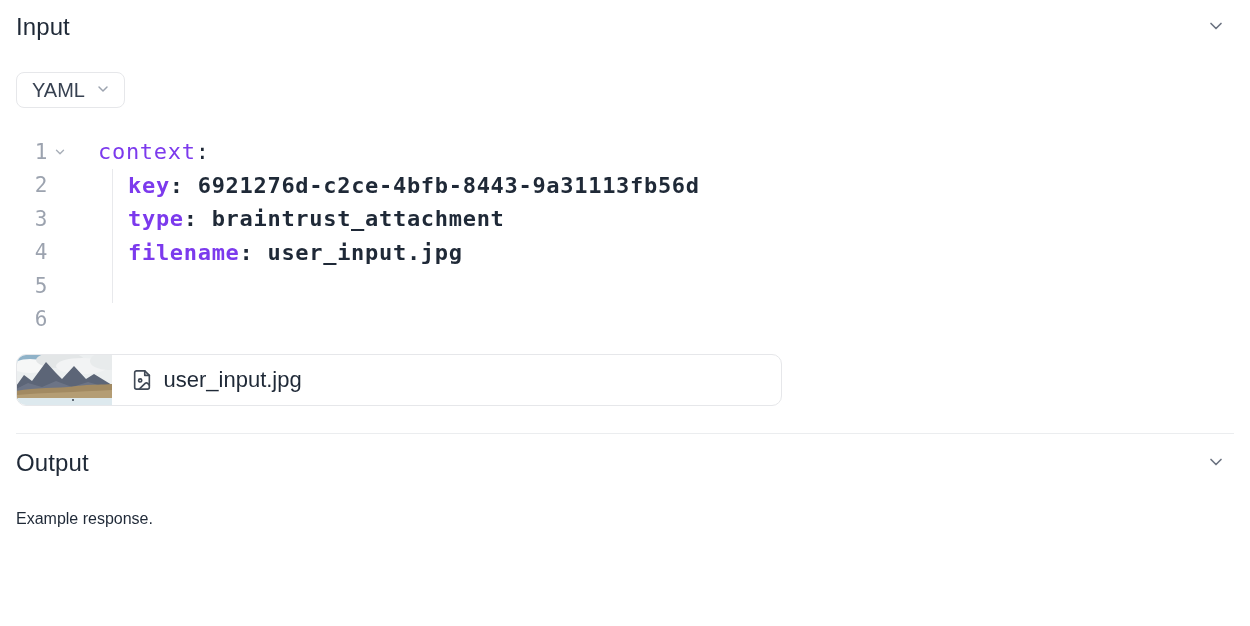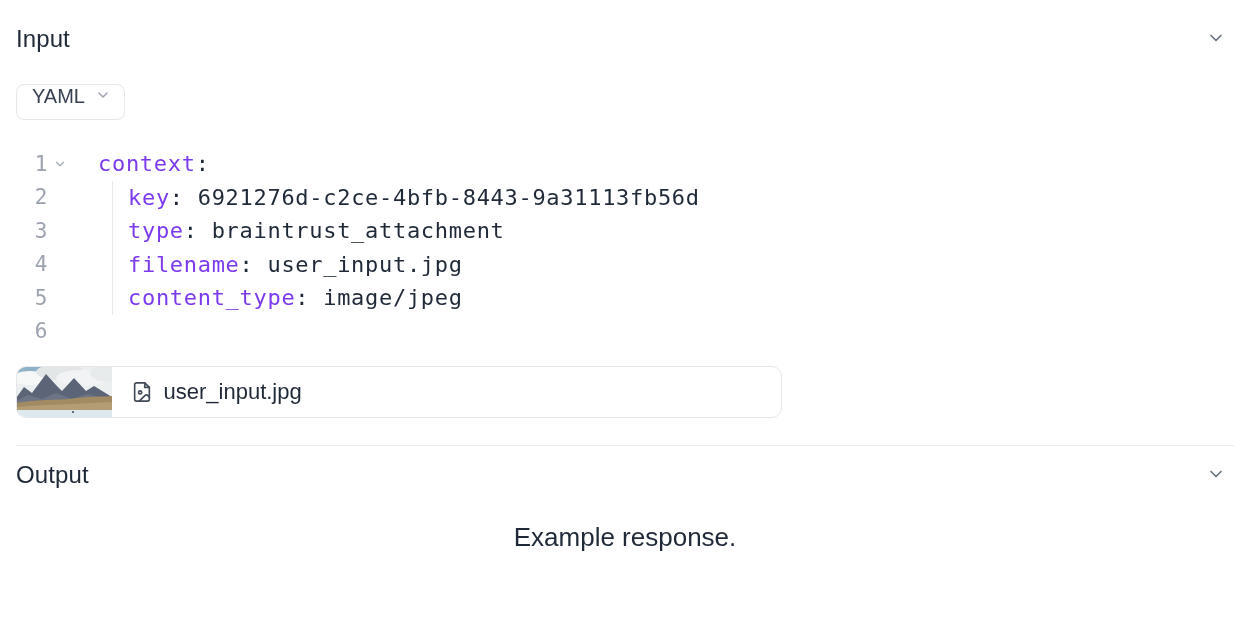"Input" .section-header { margin: 12px 22px 0 16px -> 0 22px 0 16px }
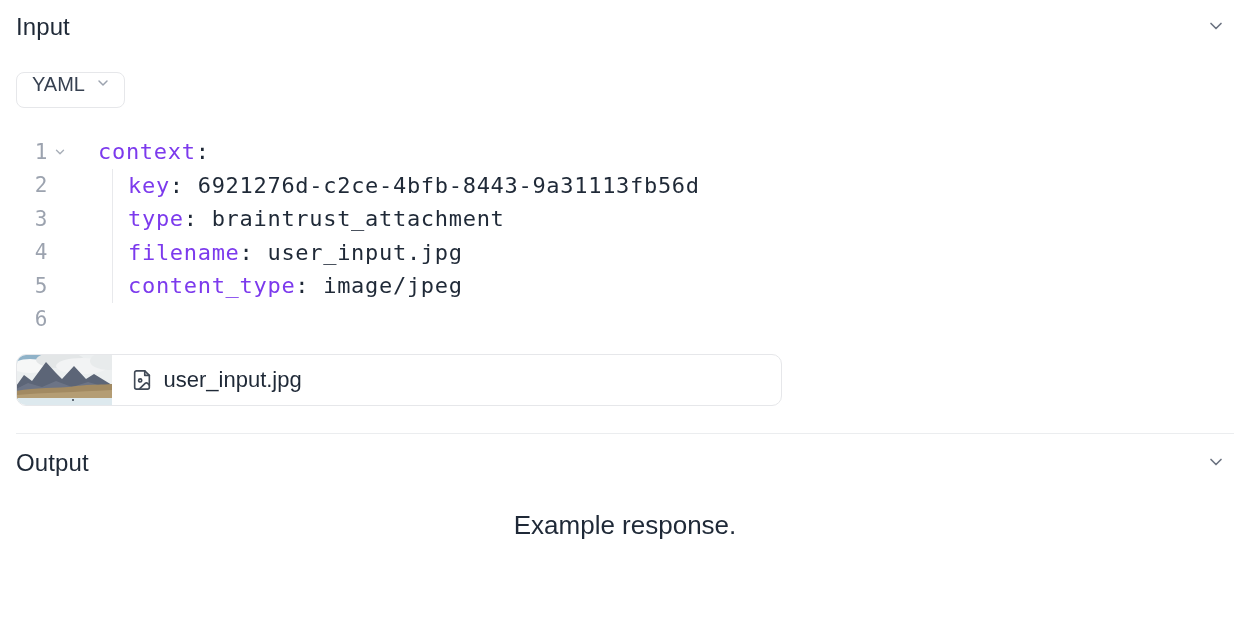"YAML" .format-btn { align-items: flex-start -> center }
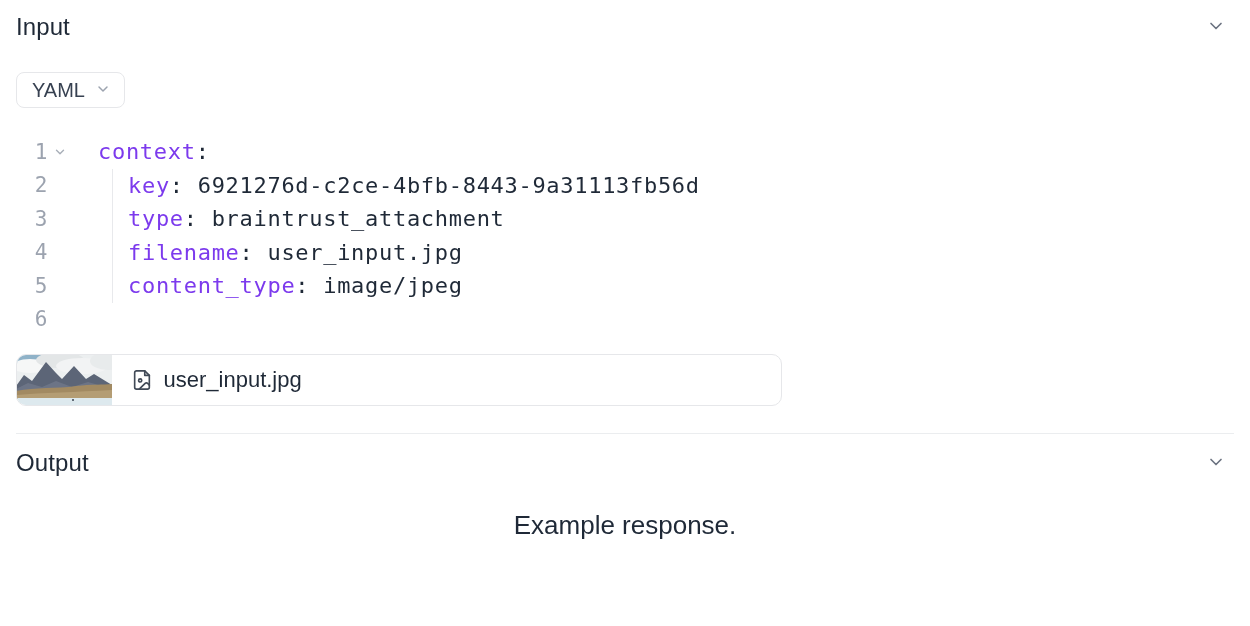"key:" .code-content.indented { font-weight: none -> bold }
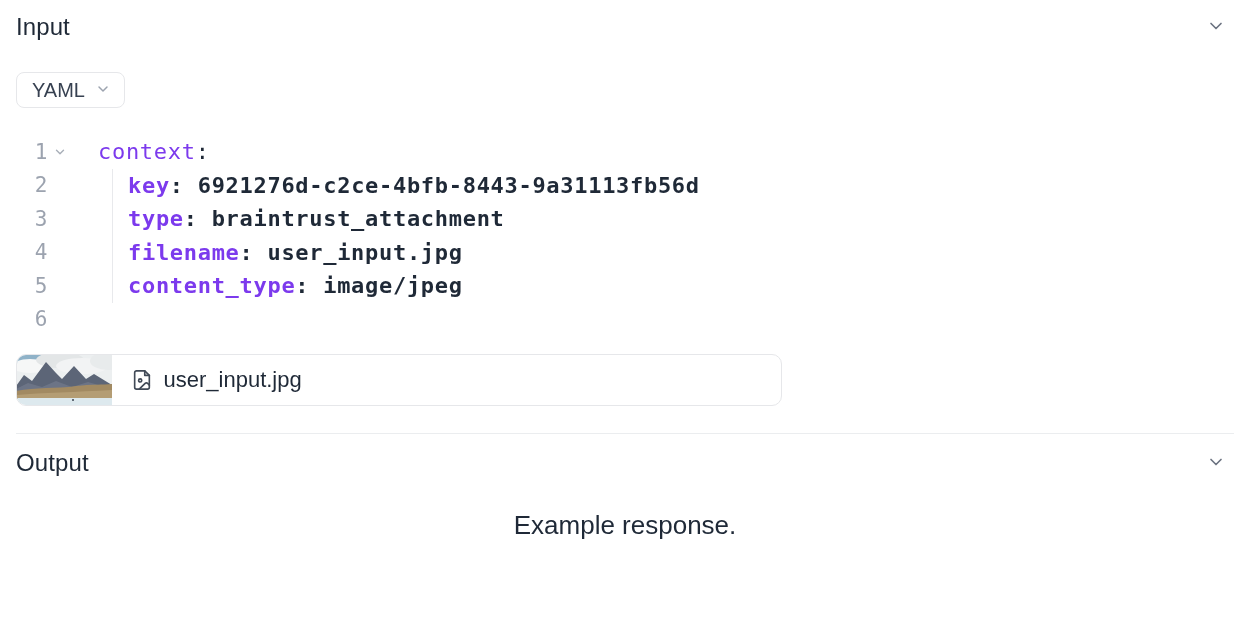"content_type: image/jpeg" span.code-content { html: <span><span>content_type</span><span>: image/jpeg</span></span> -> none }
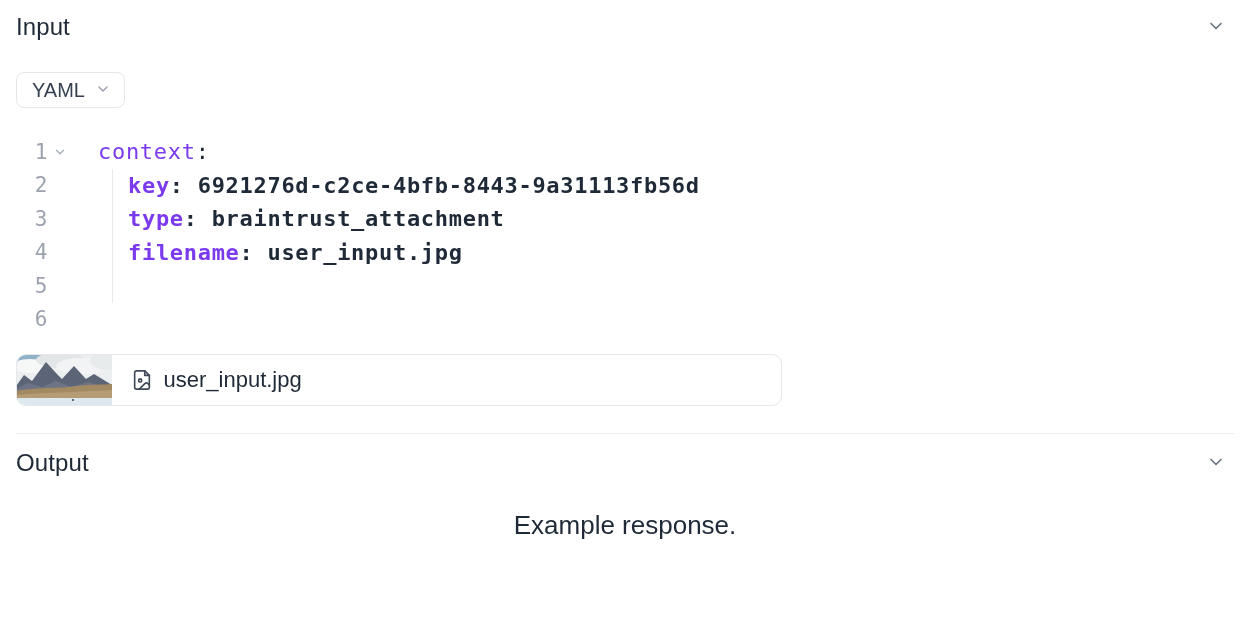"Example response." .response-text { font-size: 26px -> 16px; text-align: center -> none }
